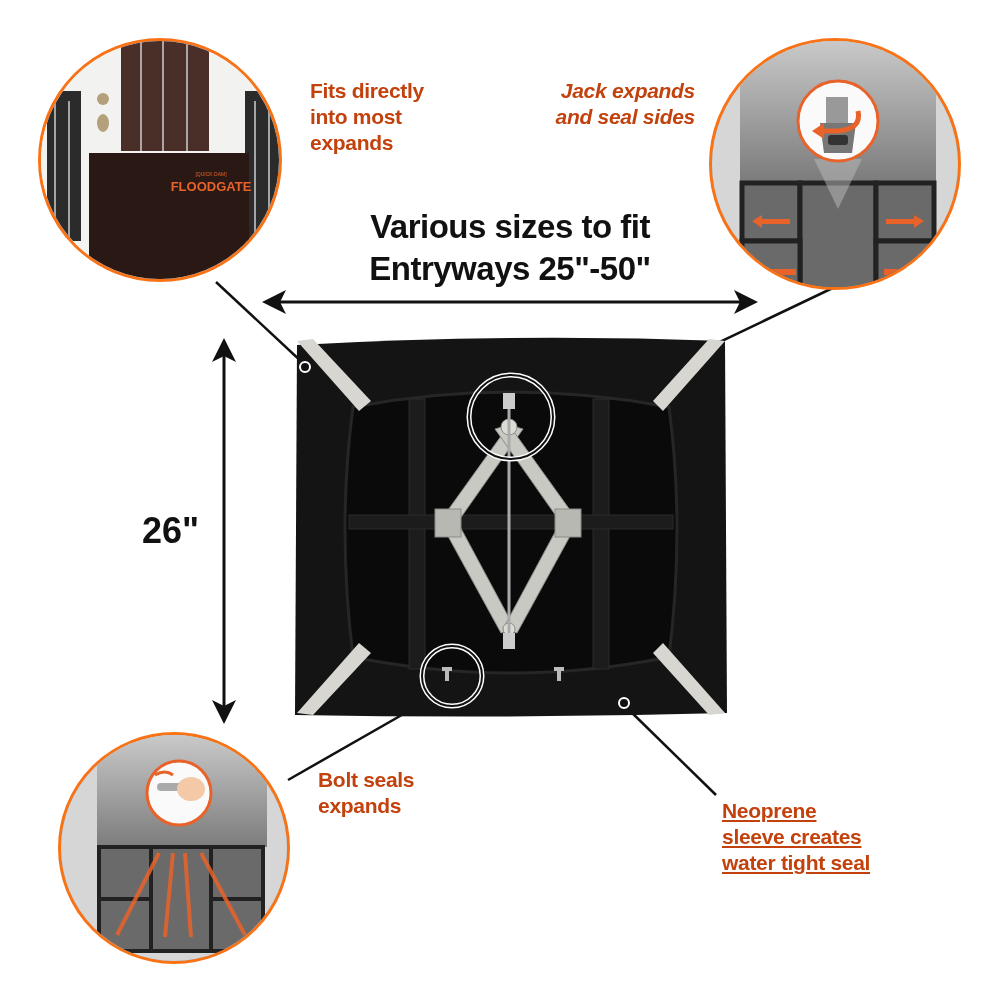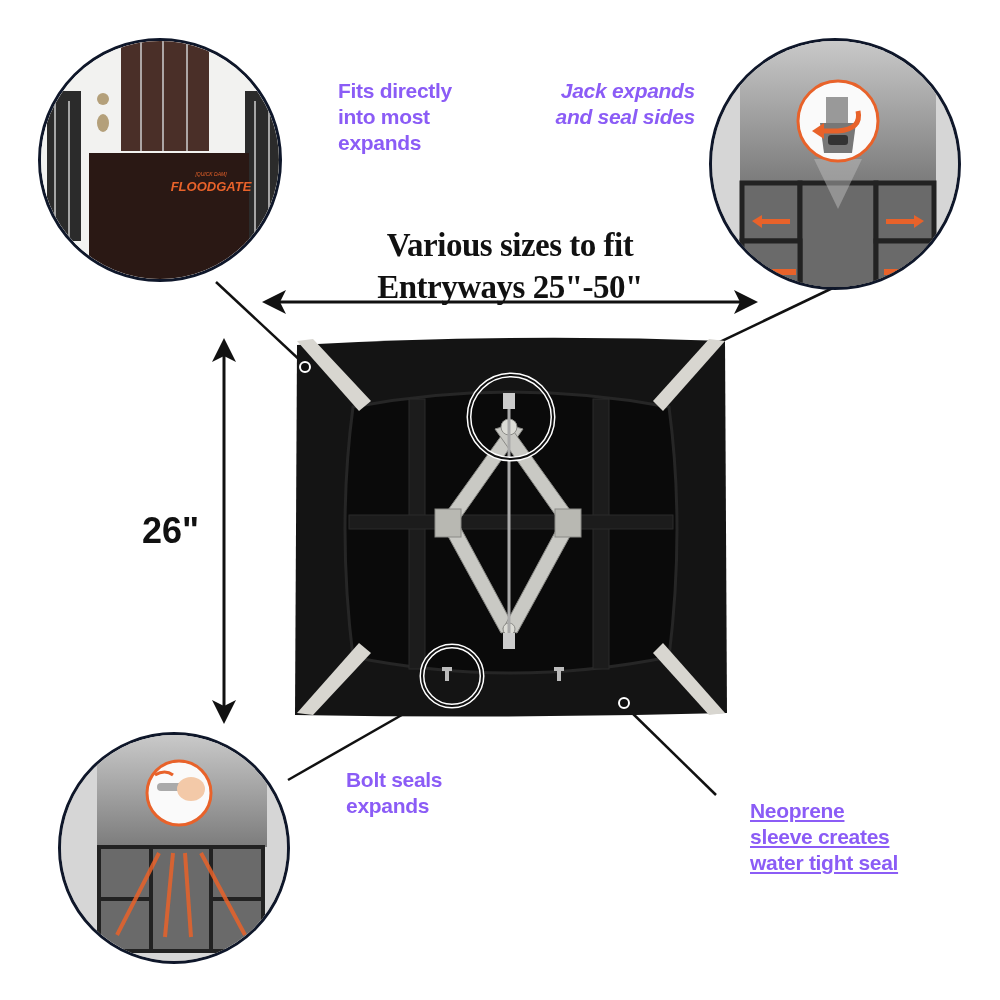"Fits directly" .label { color: #8b5cf6 -> #c2410c; margin-left: 28px -> none }
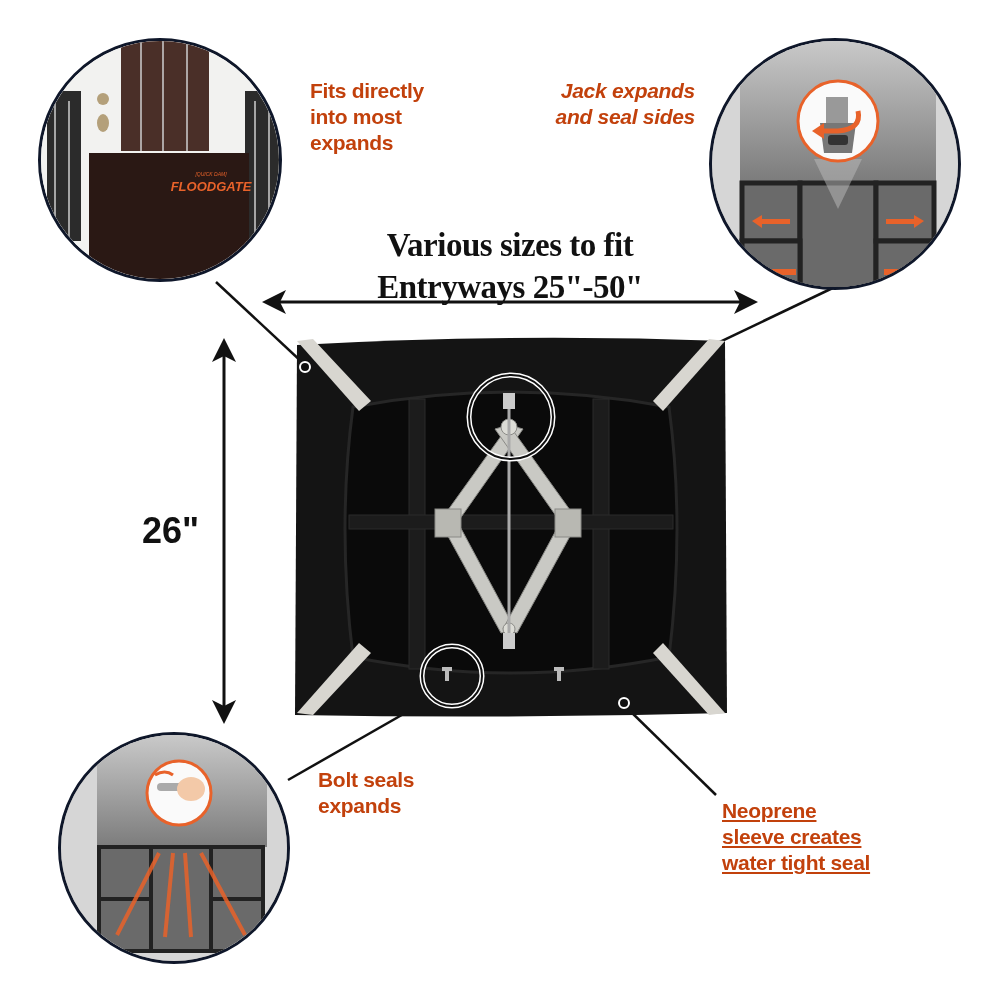"FLOODGATE" .circ { border: 3px solid #0f172a -> 3px solid #f97316; font-style: italic -> none }
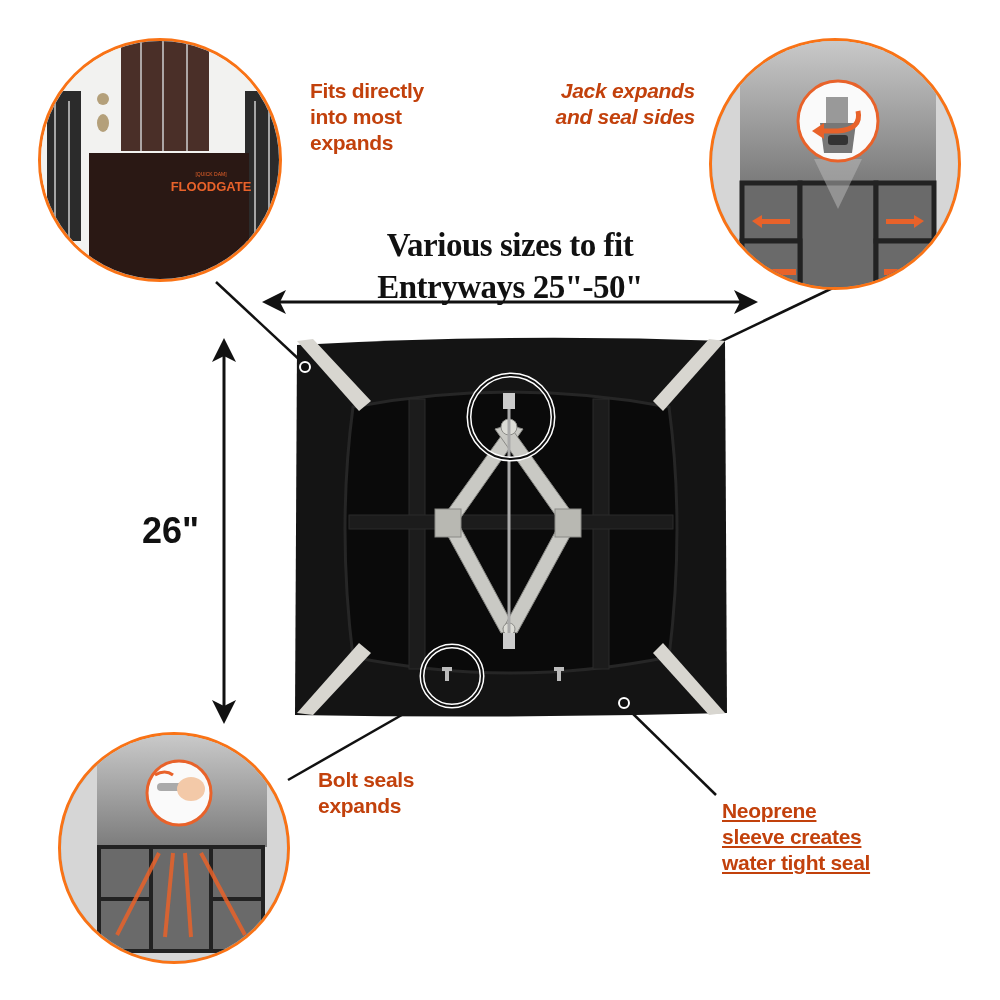"Various sizes to fit" div.abs { font-family: Liberation Serif, serif -> none; top: 224px -> 206px }
